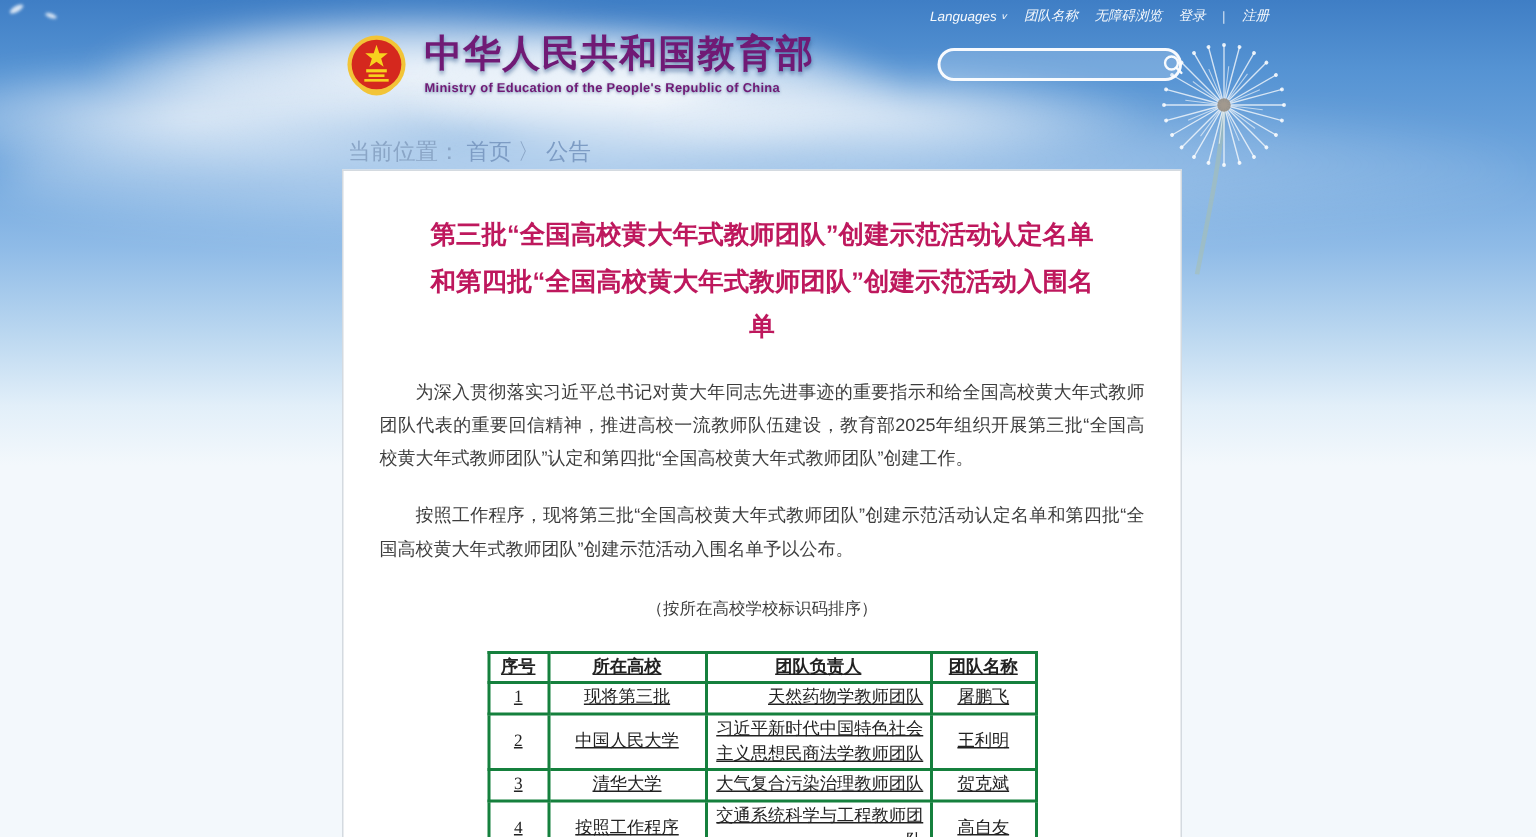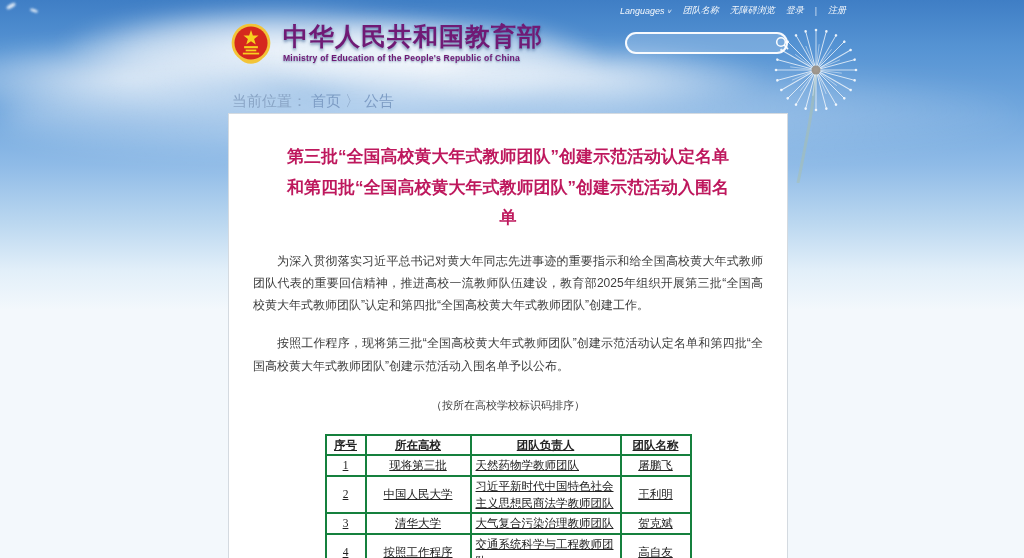"天然药物学教师团队" table.list td.team { text-align: left -> right }
